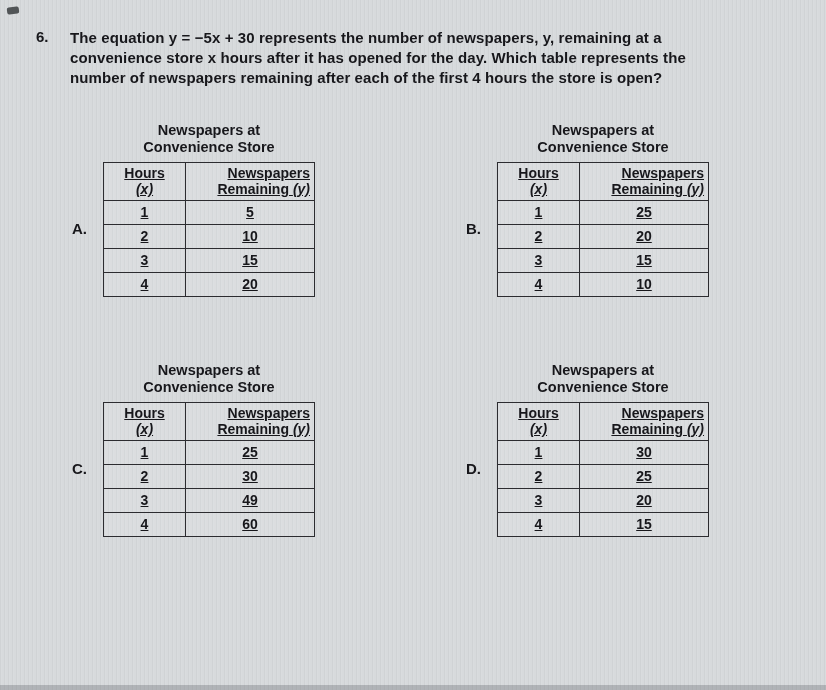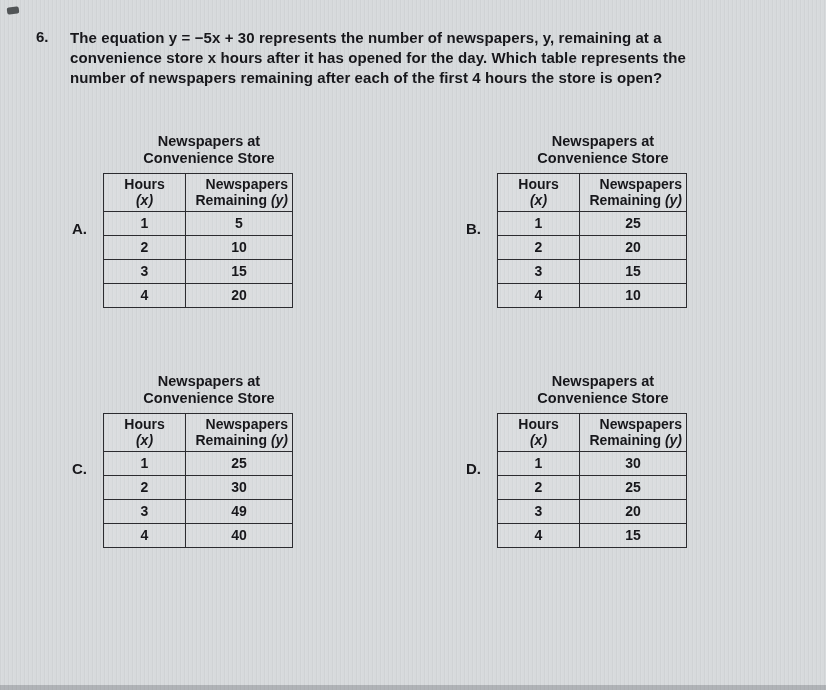"Newspapers at" .table-title { margin: 15px 0 5px 0 -> 4px 0 5px 0 }
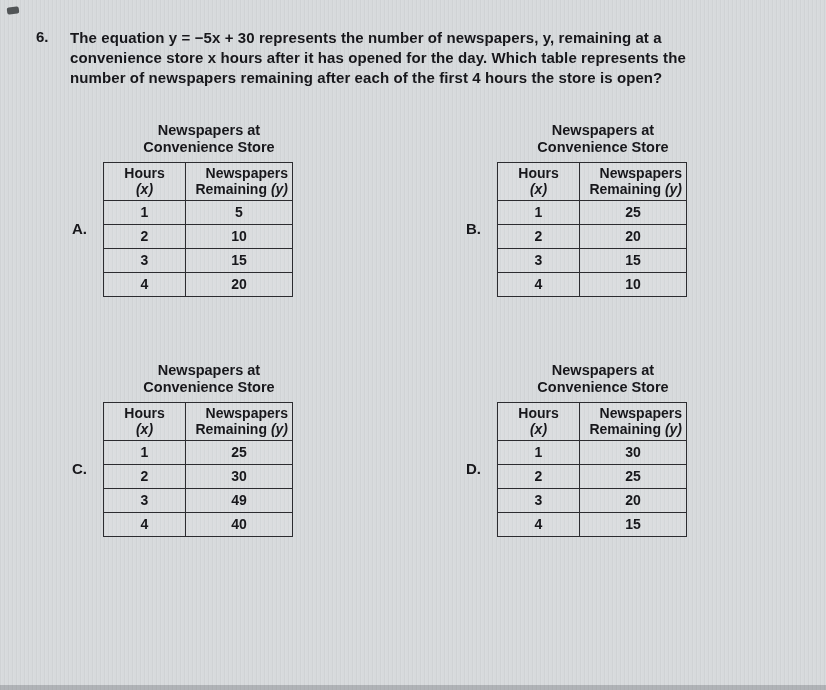"Hours" table.data-table { text-decoration: none -> underline; width: 190px -> 212px }
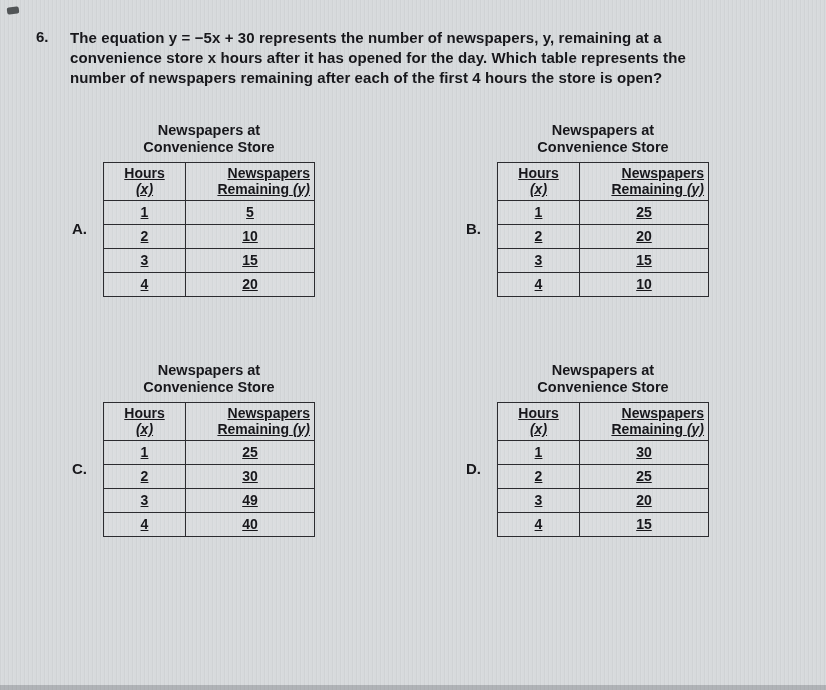"40" td { text: 40 -> 60 }
